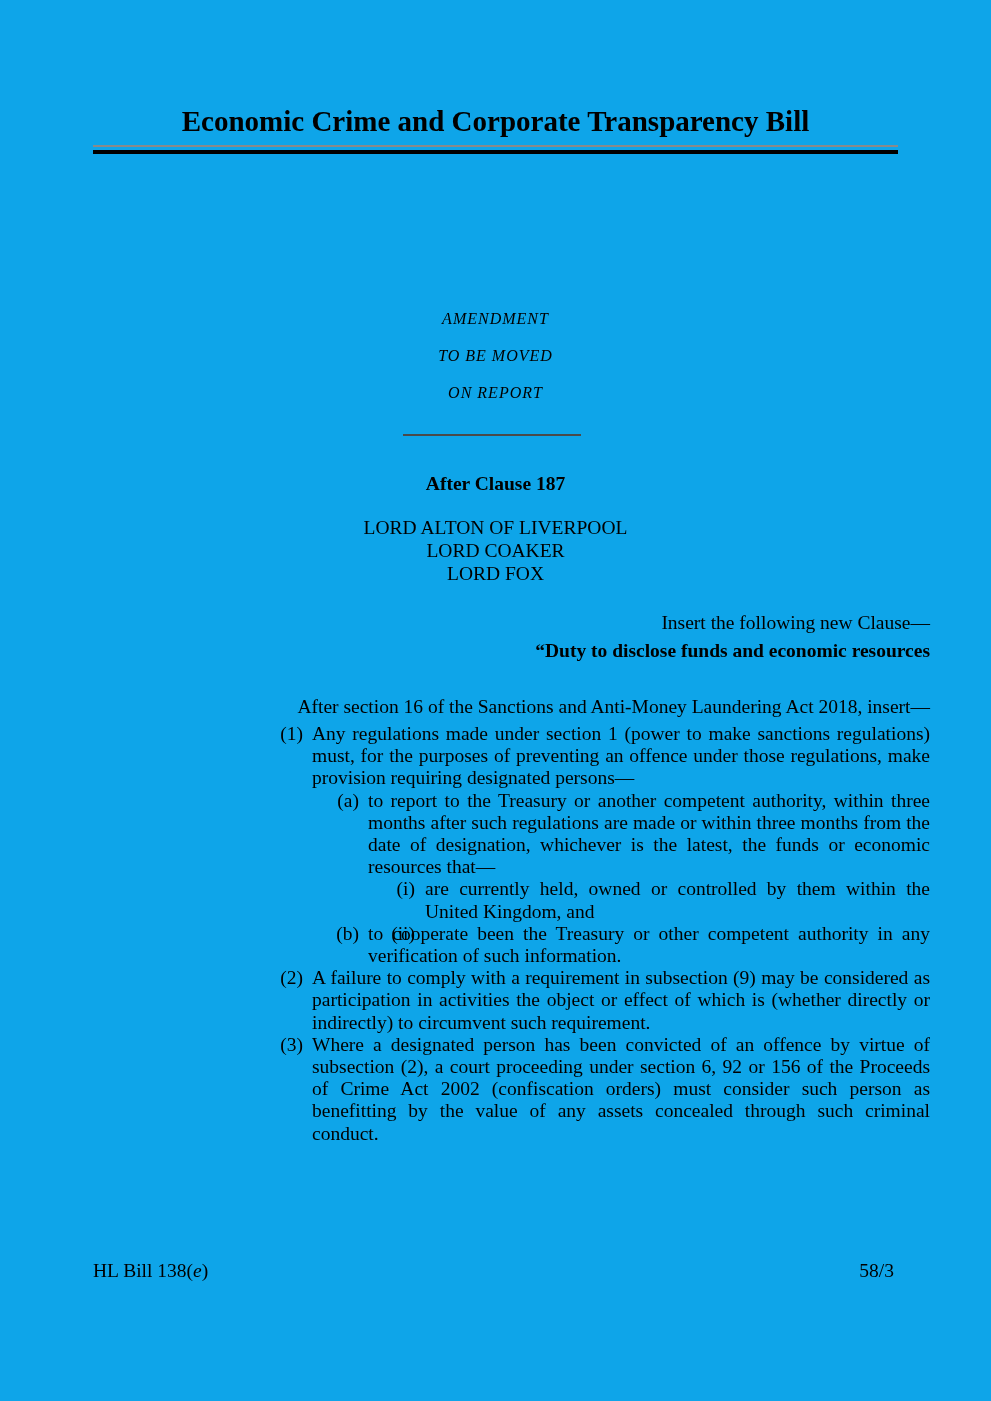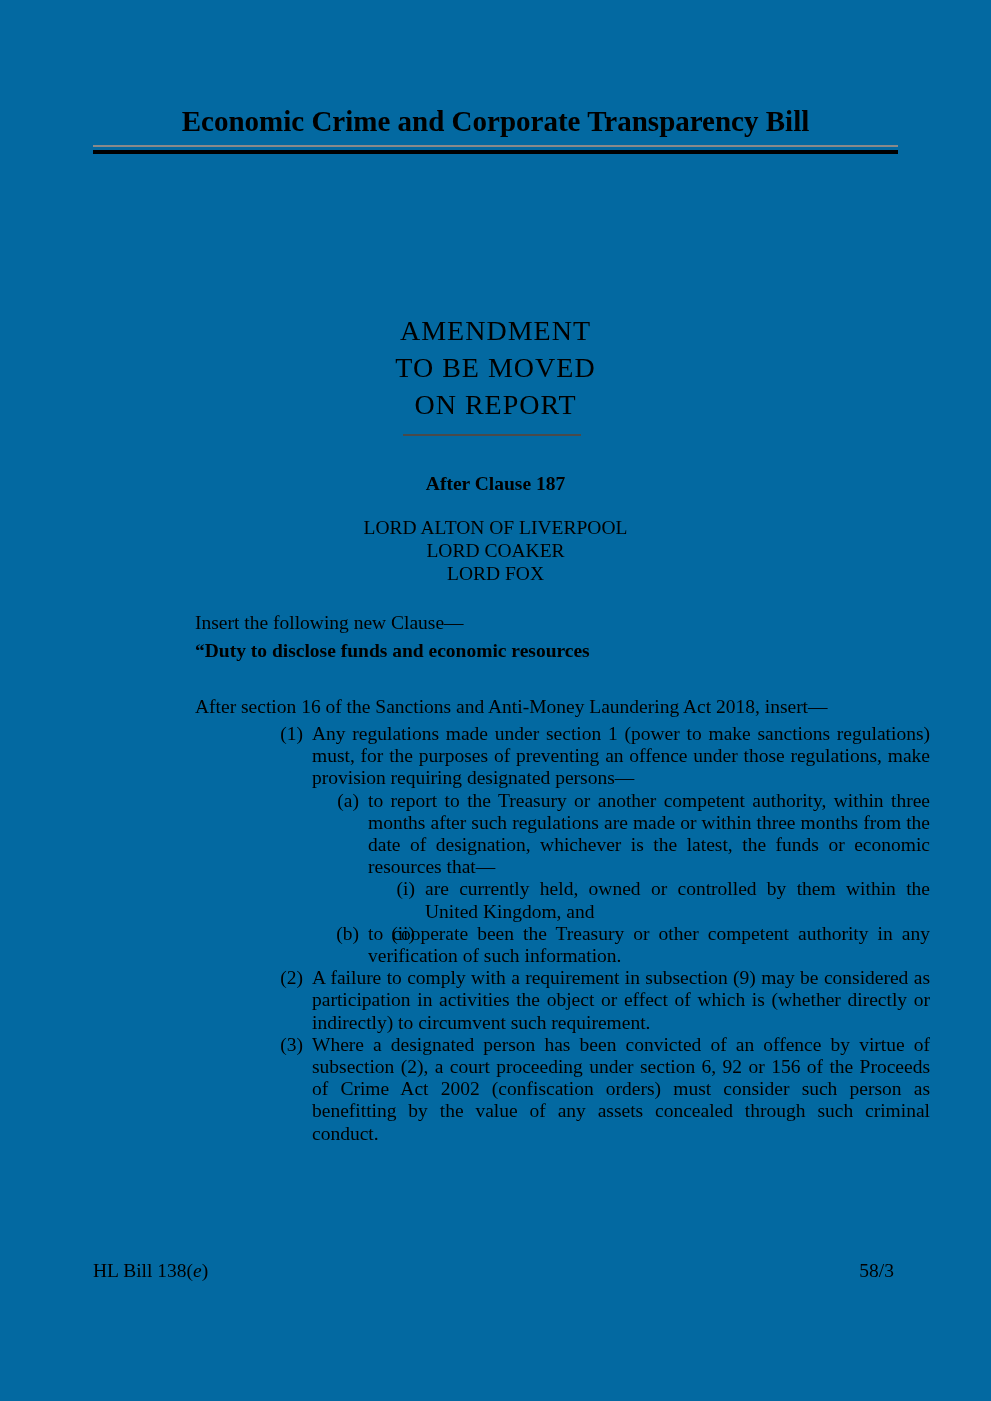"Economic Crime and Corporate" .page { background: #0369a1 -> #0ea5e9 }
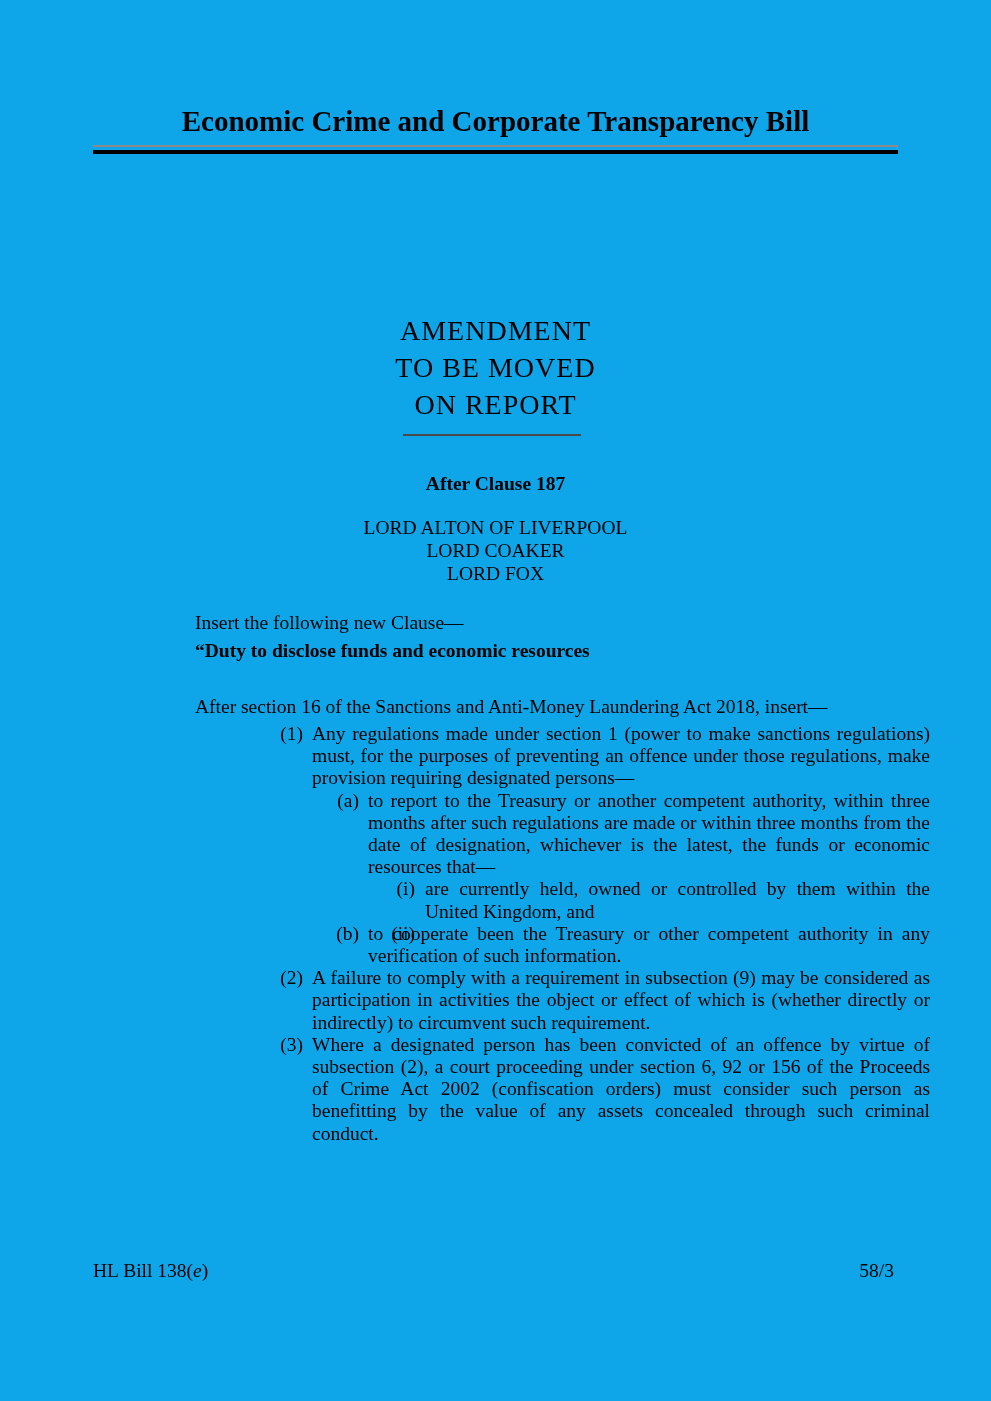"AMENDMENT" .amendment-block { font-size: 28px -> 16px; font-style: none -> italic; top: 312px -> 300px }
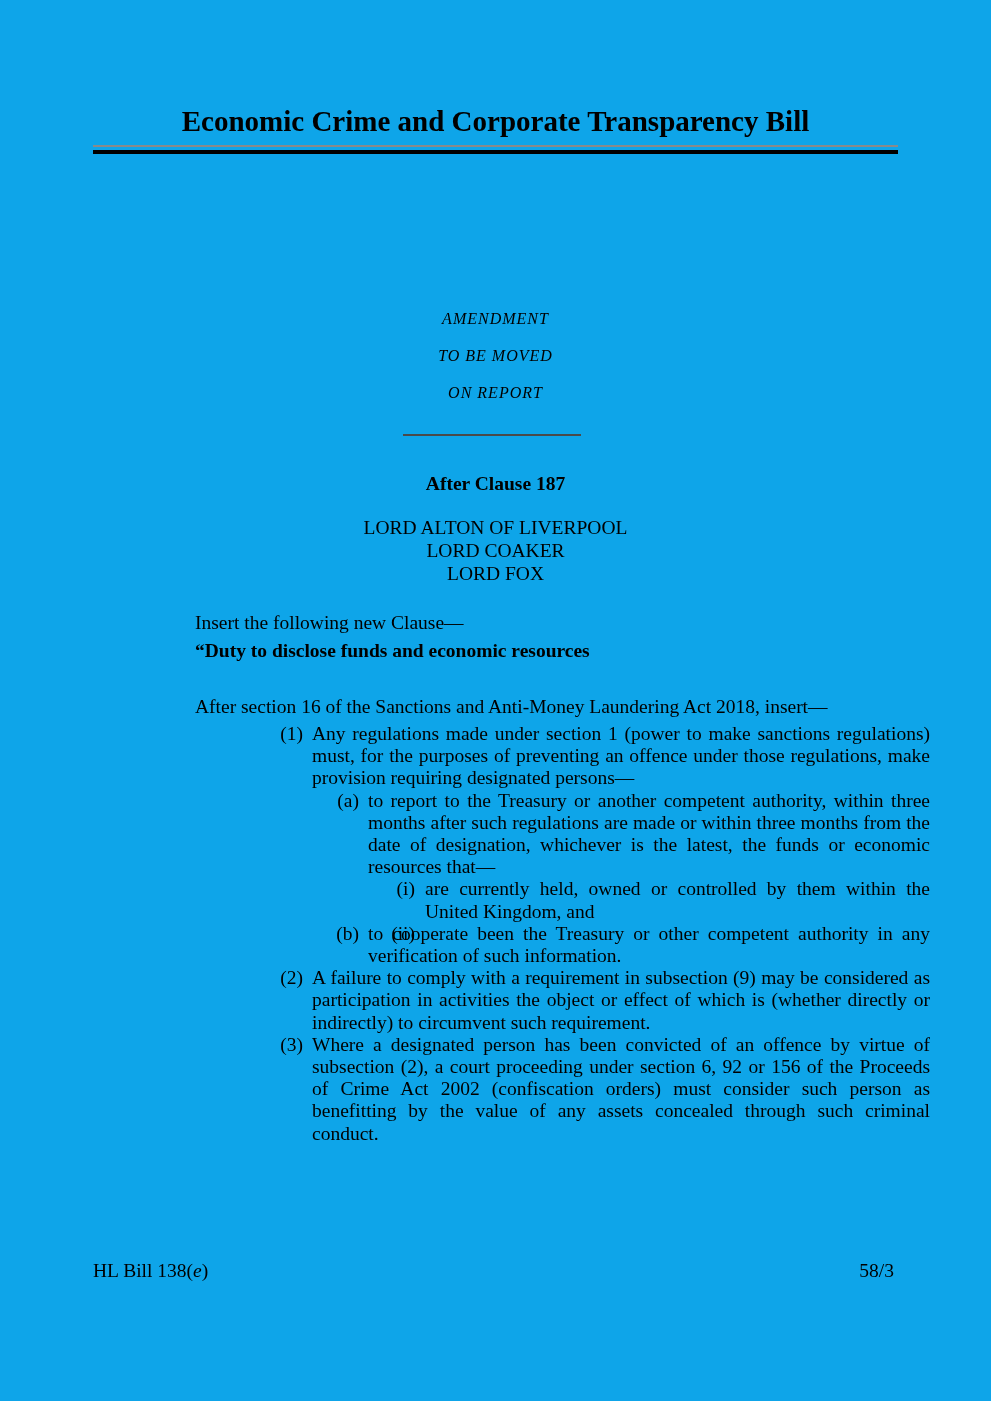"Insert the following new Clause—" .body-line { text-align: none -> right }
